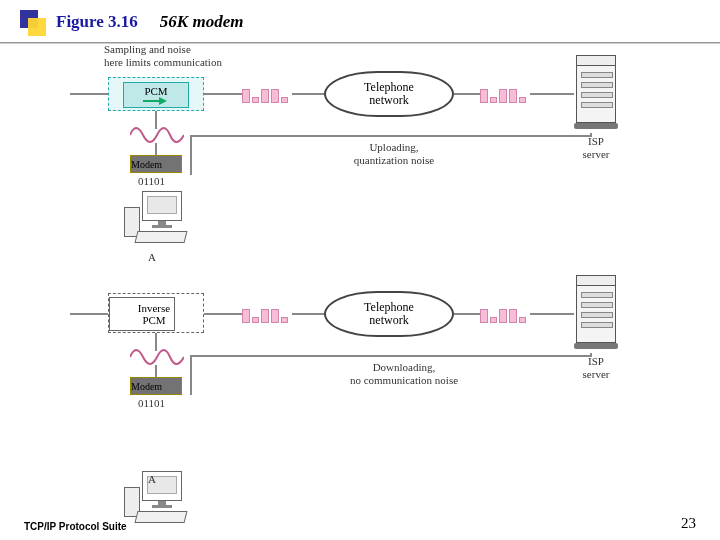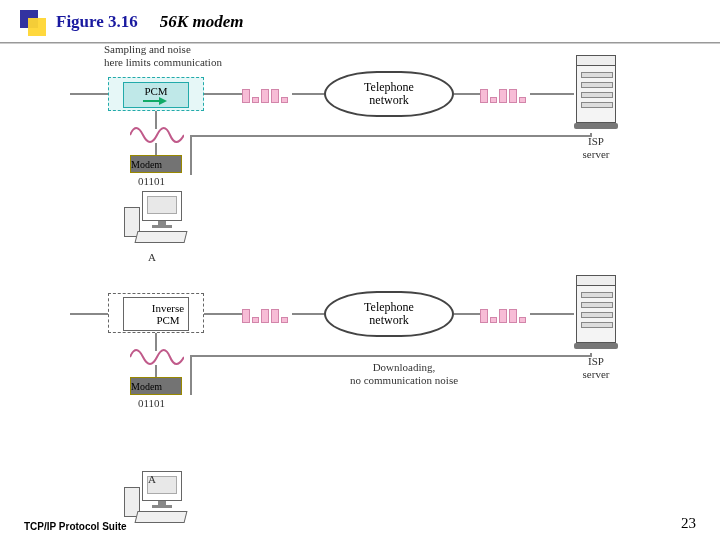"Uploading," div.abs { html: none -> <div> <span>Uploading,</span><br><span>quantization noise</span> </div> }
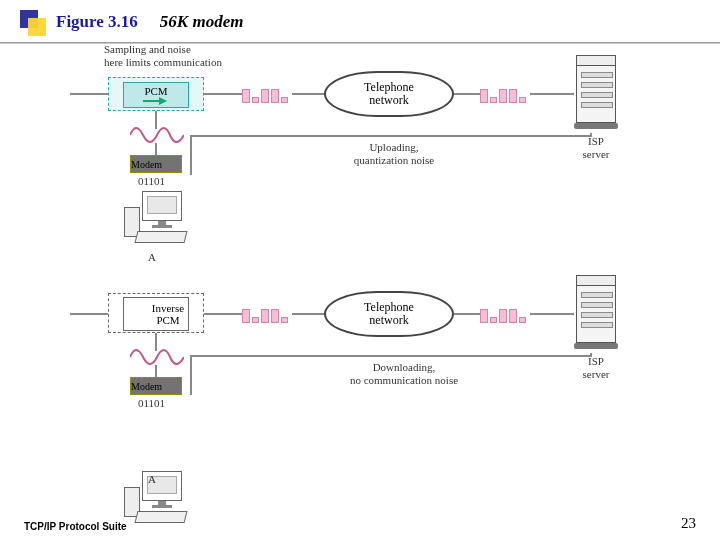"Inverse" .ipcm-inner { left: 14px -> 0 }
